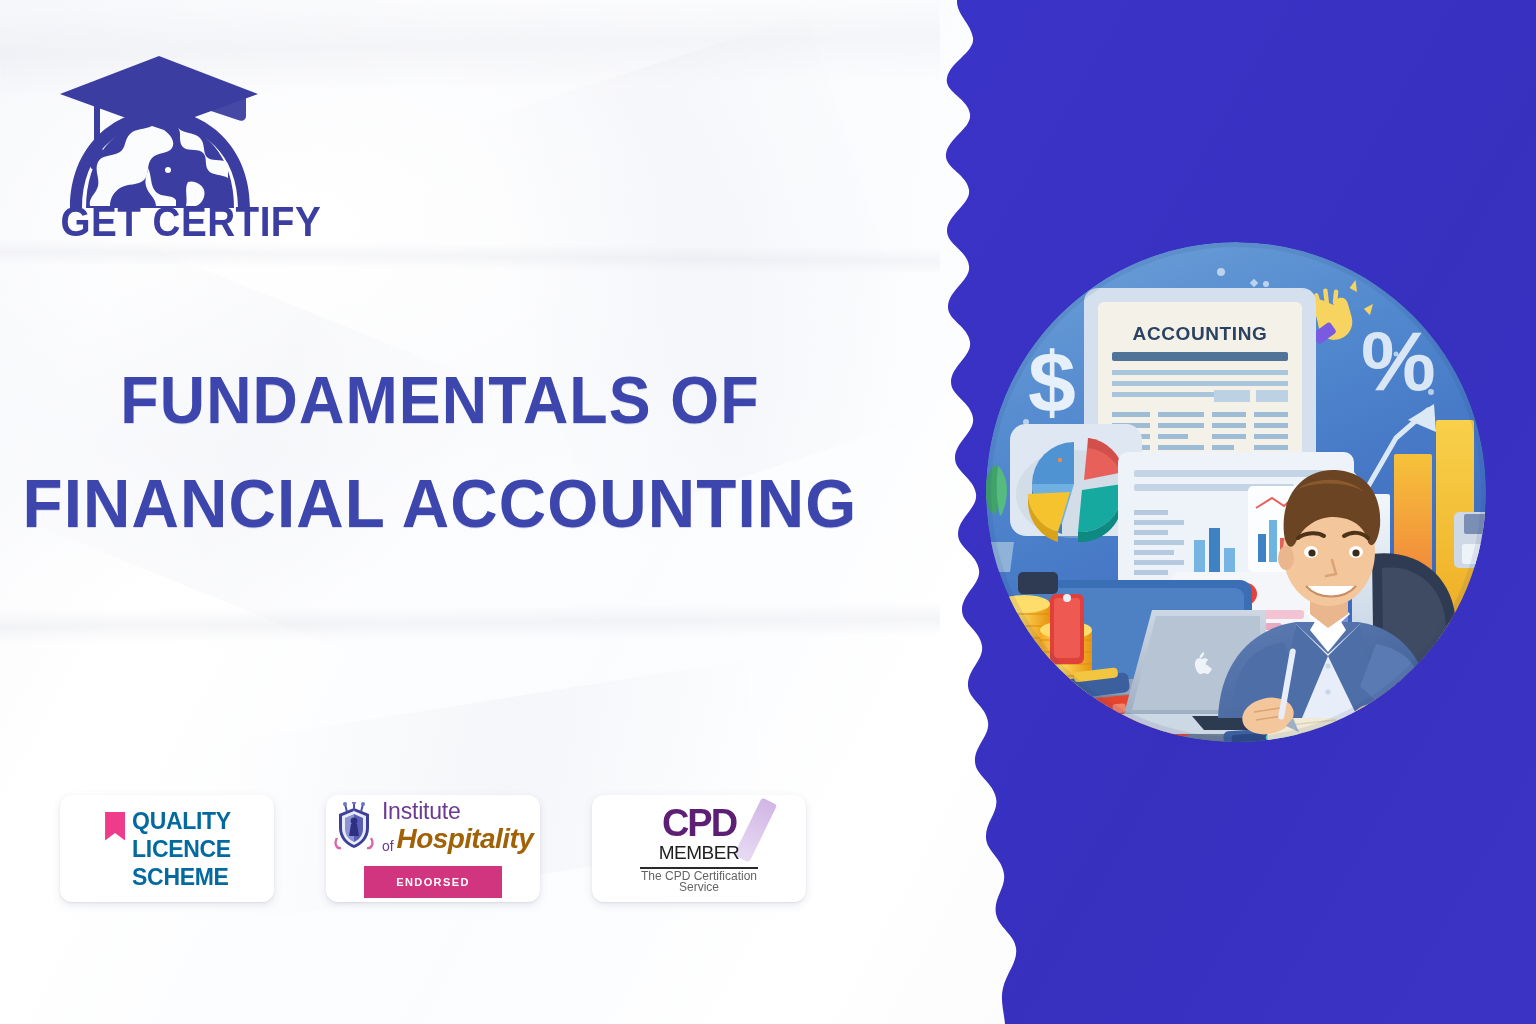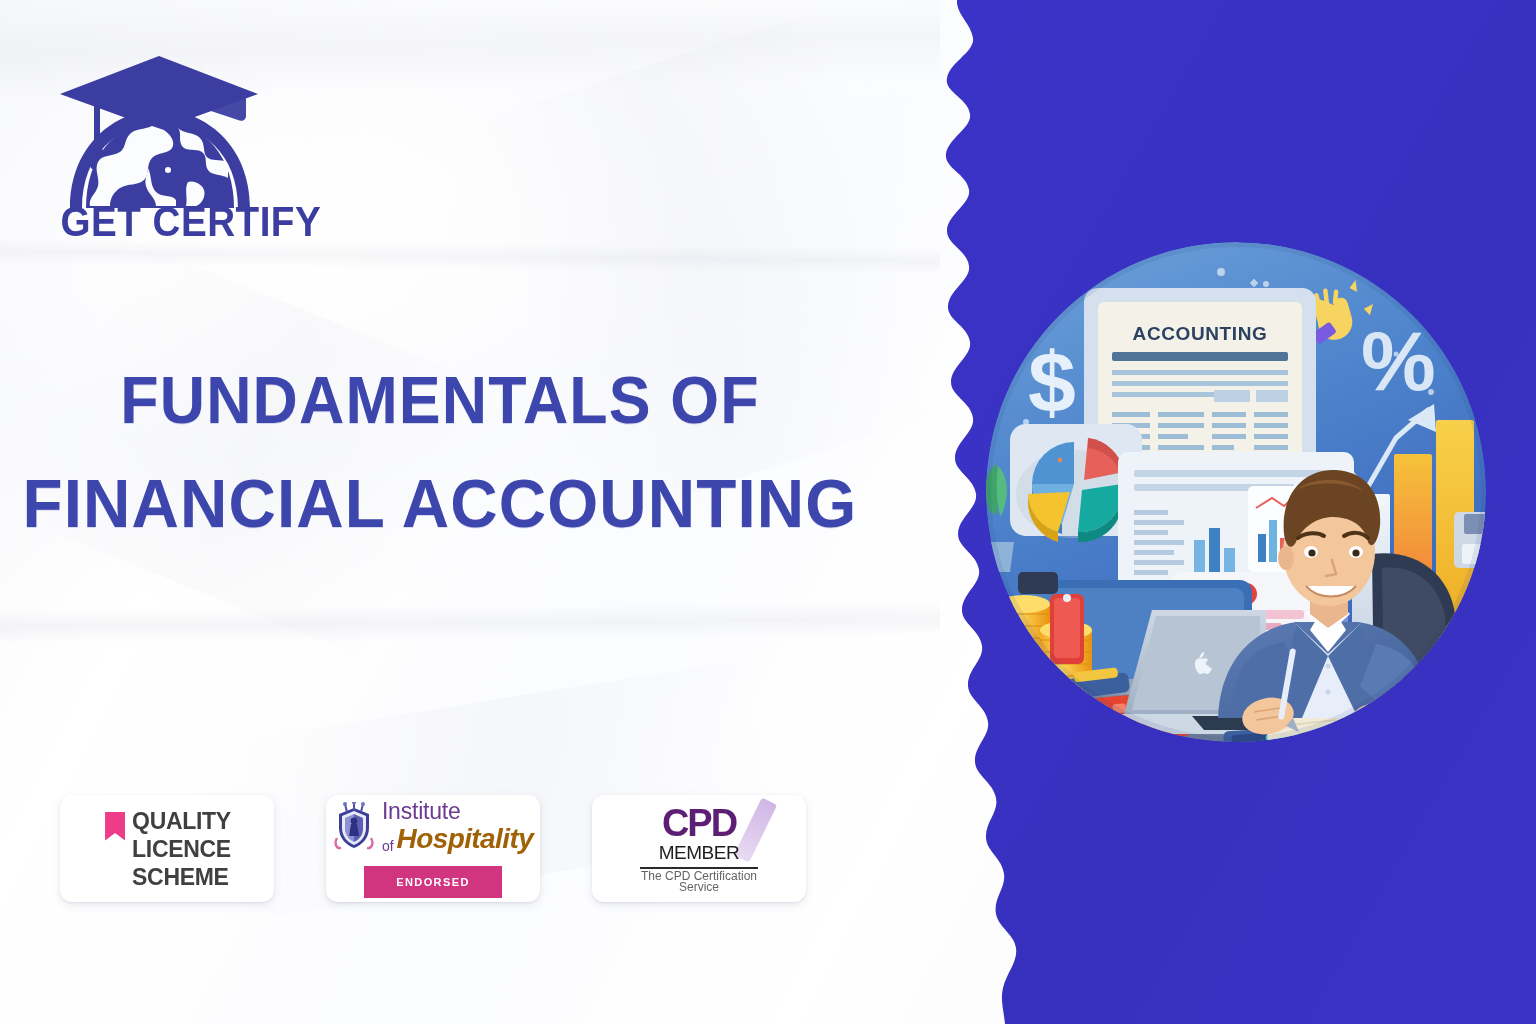"QUALITY" .qls-text { color: #404040 -> #0369a1 }
